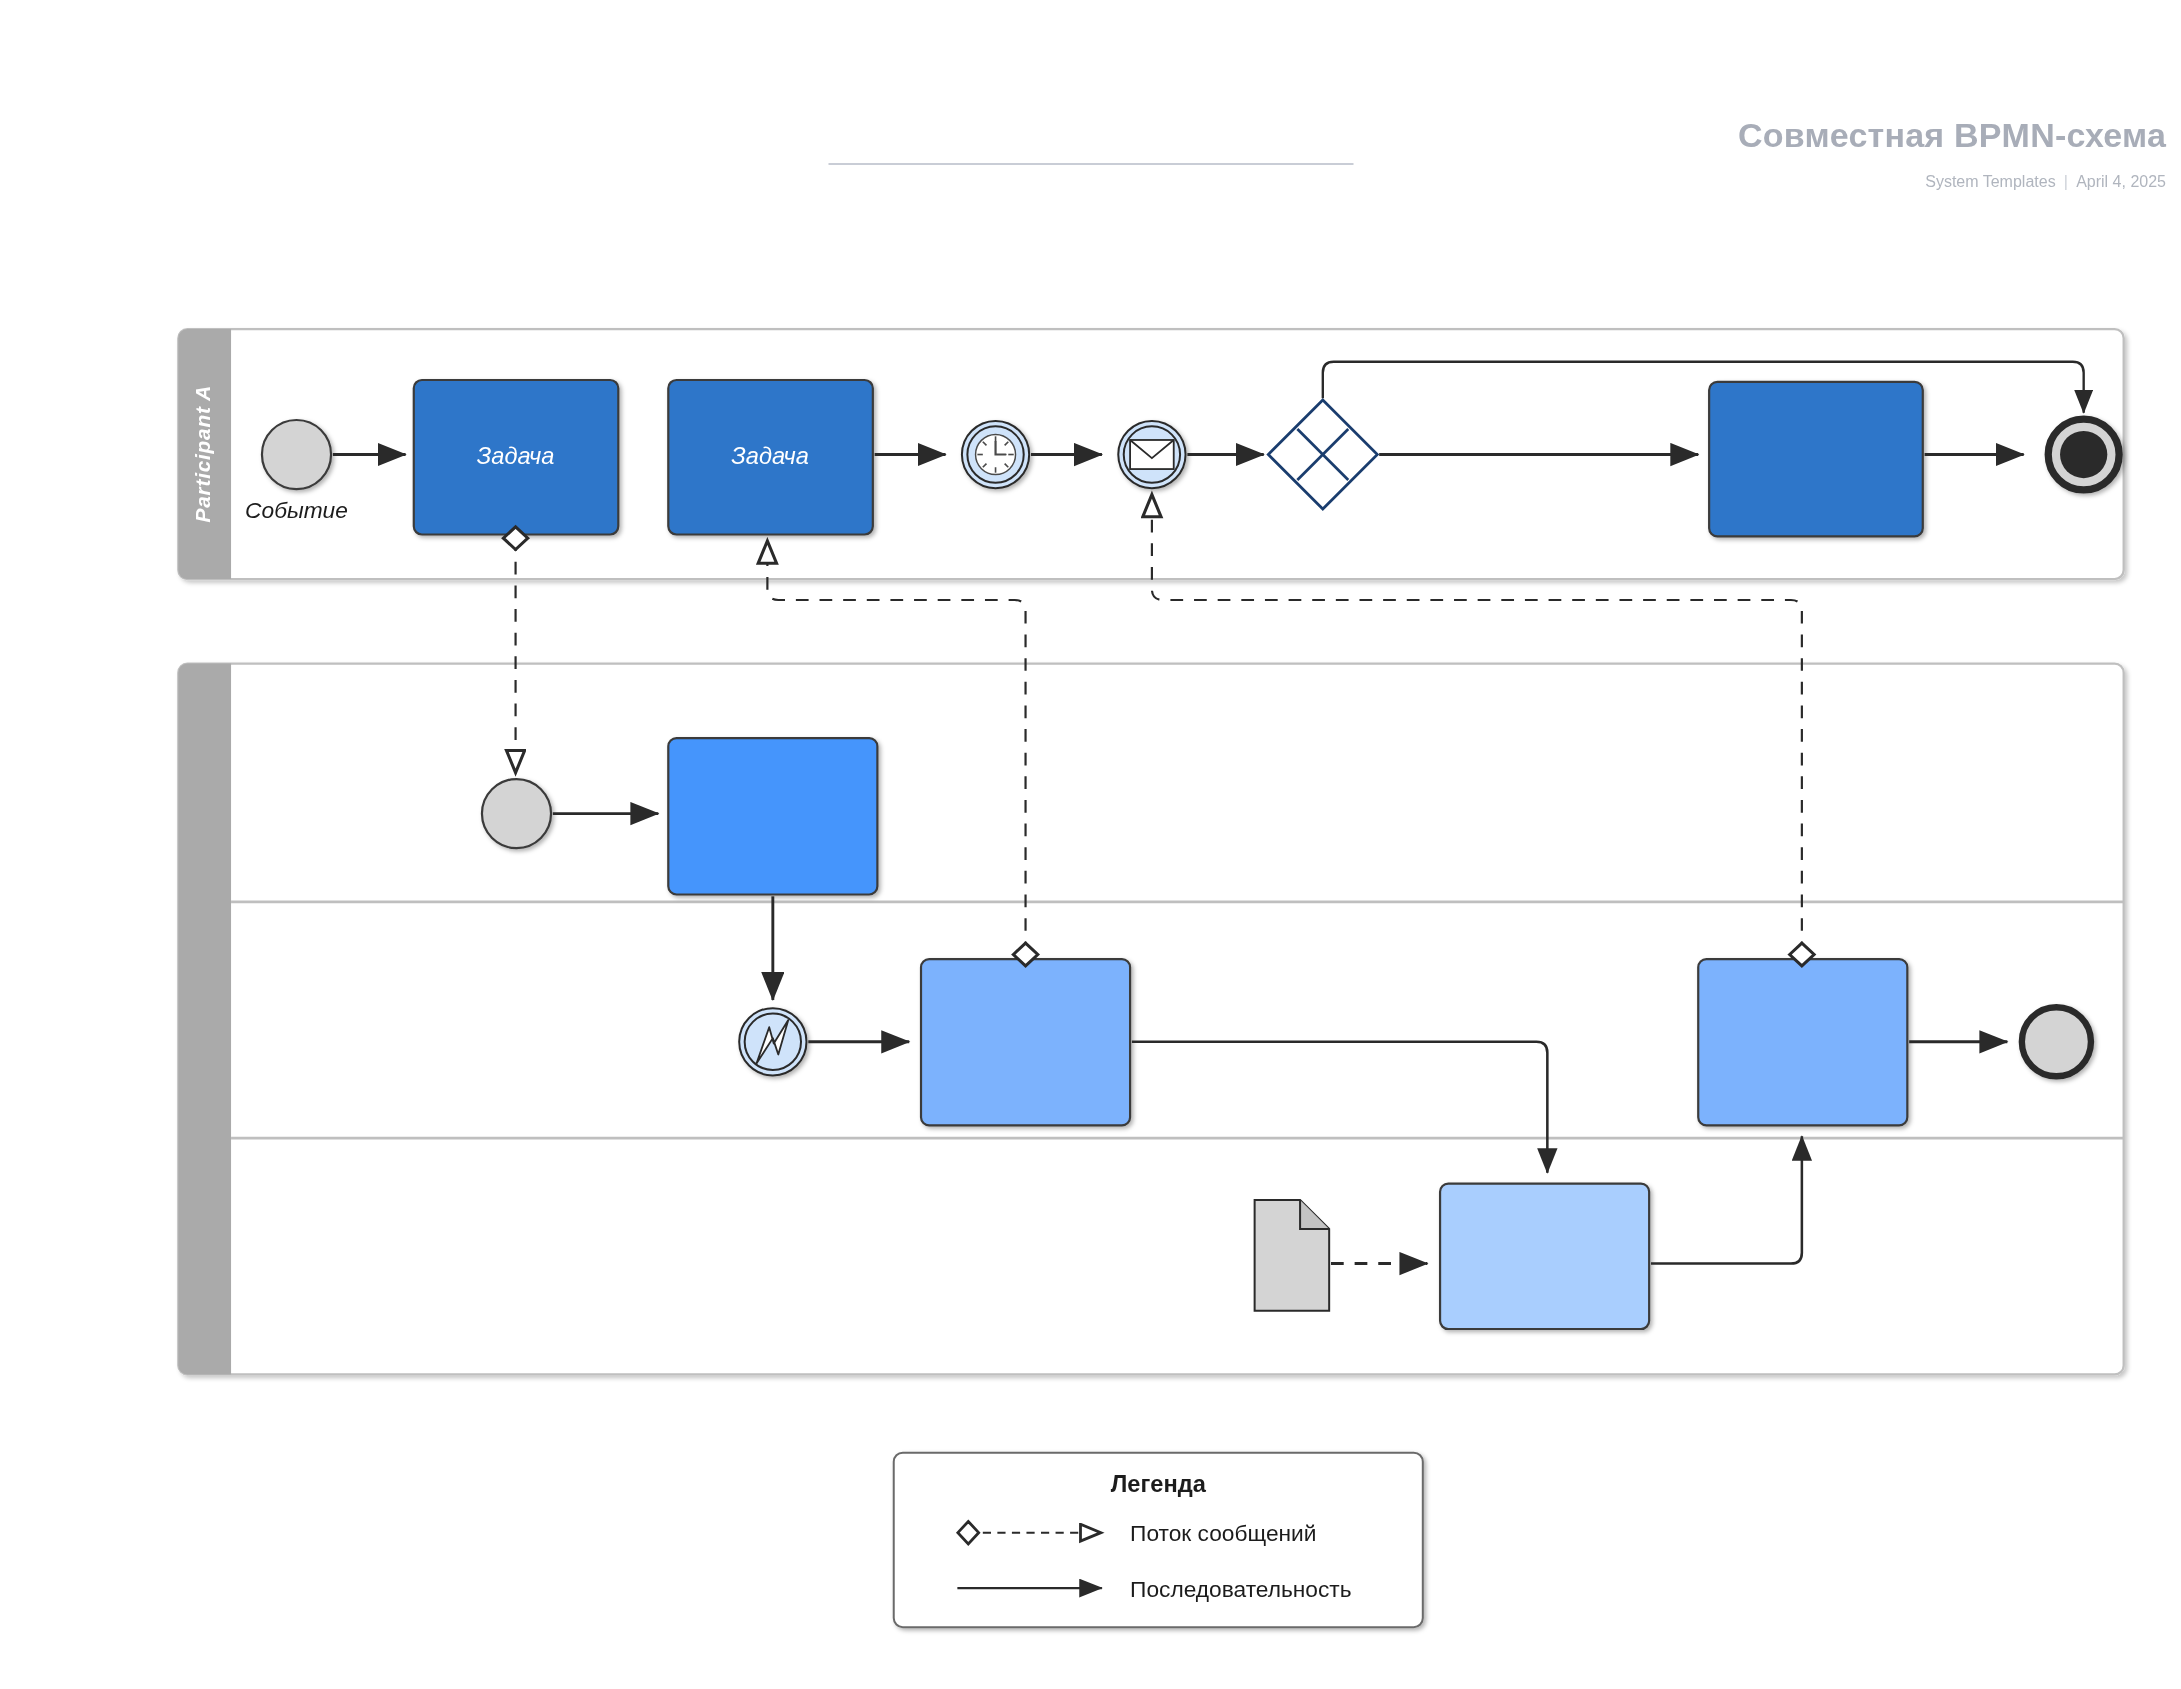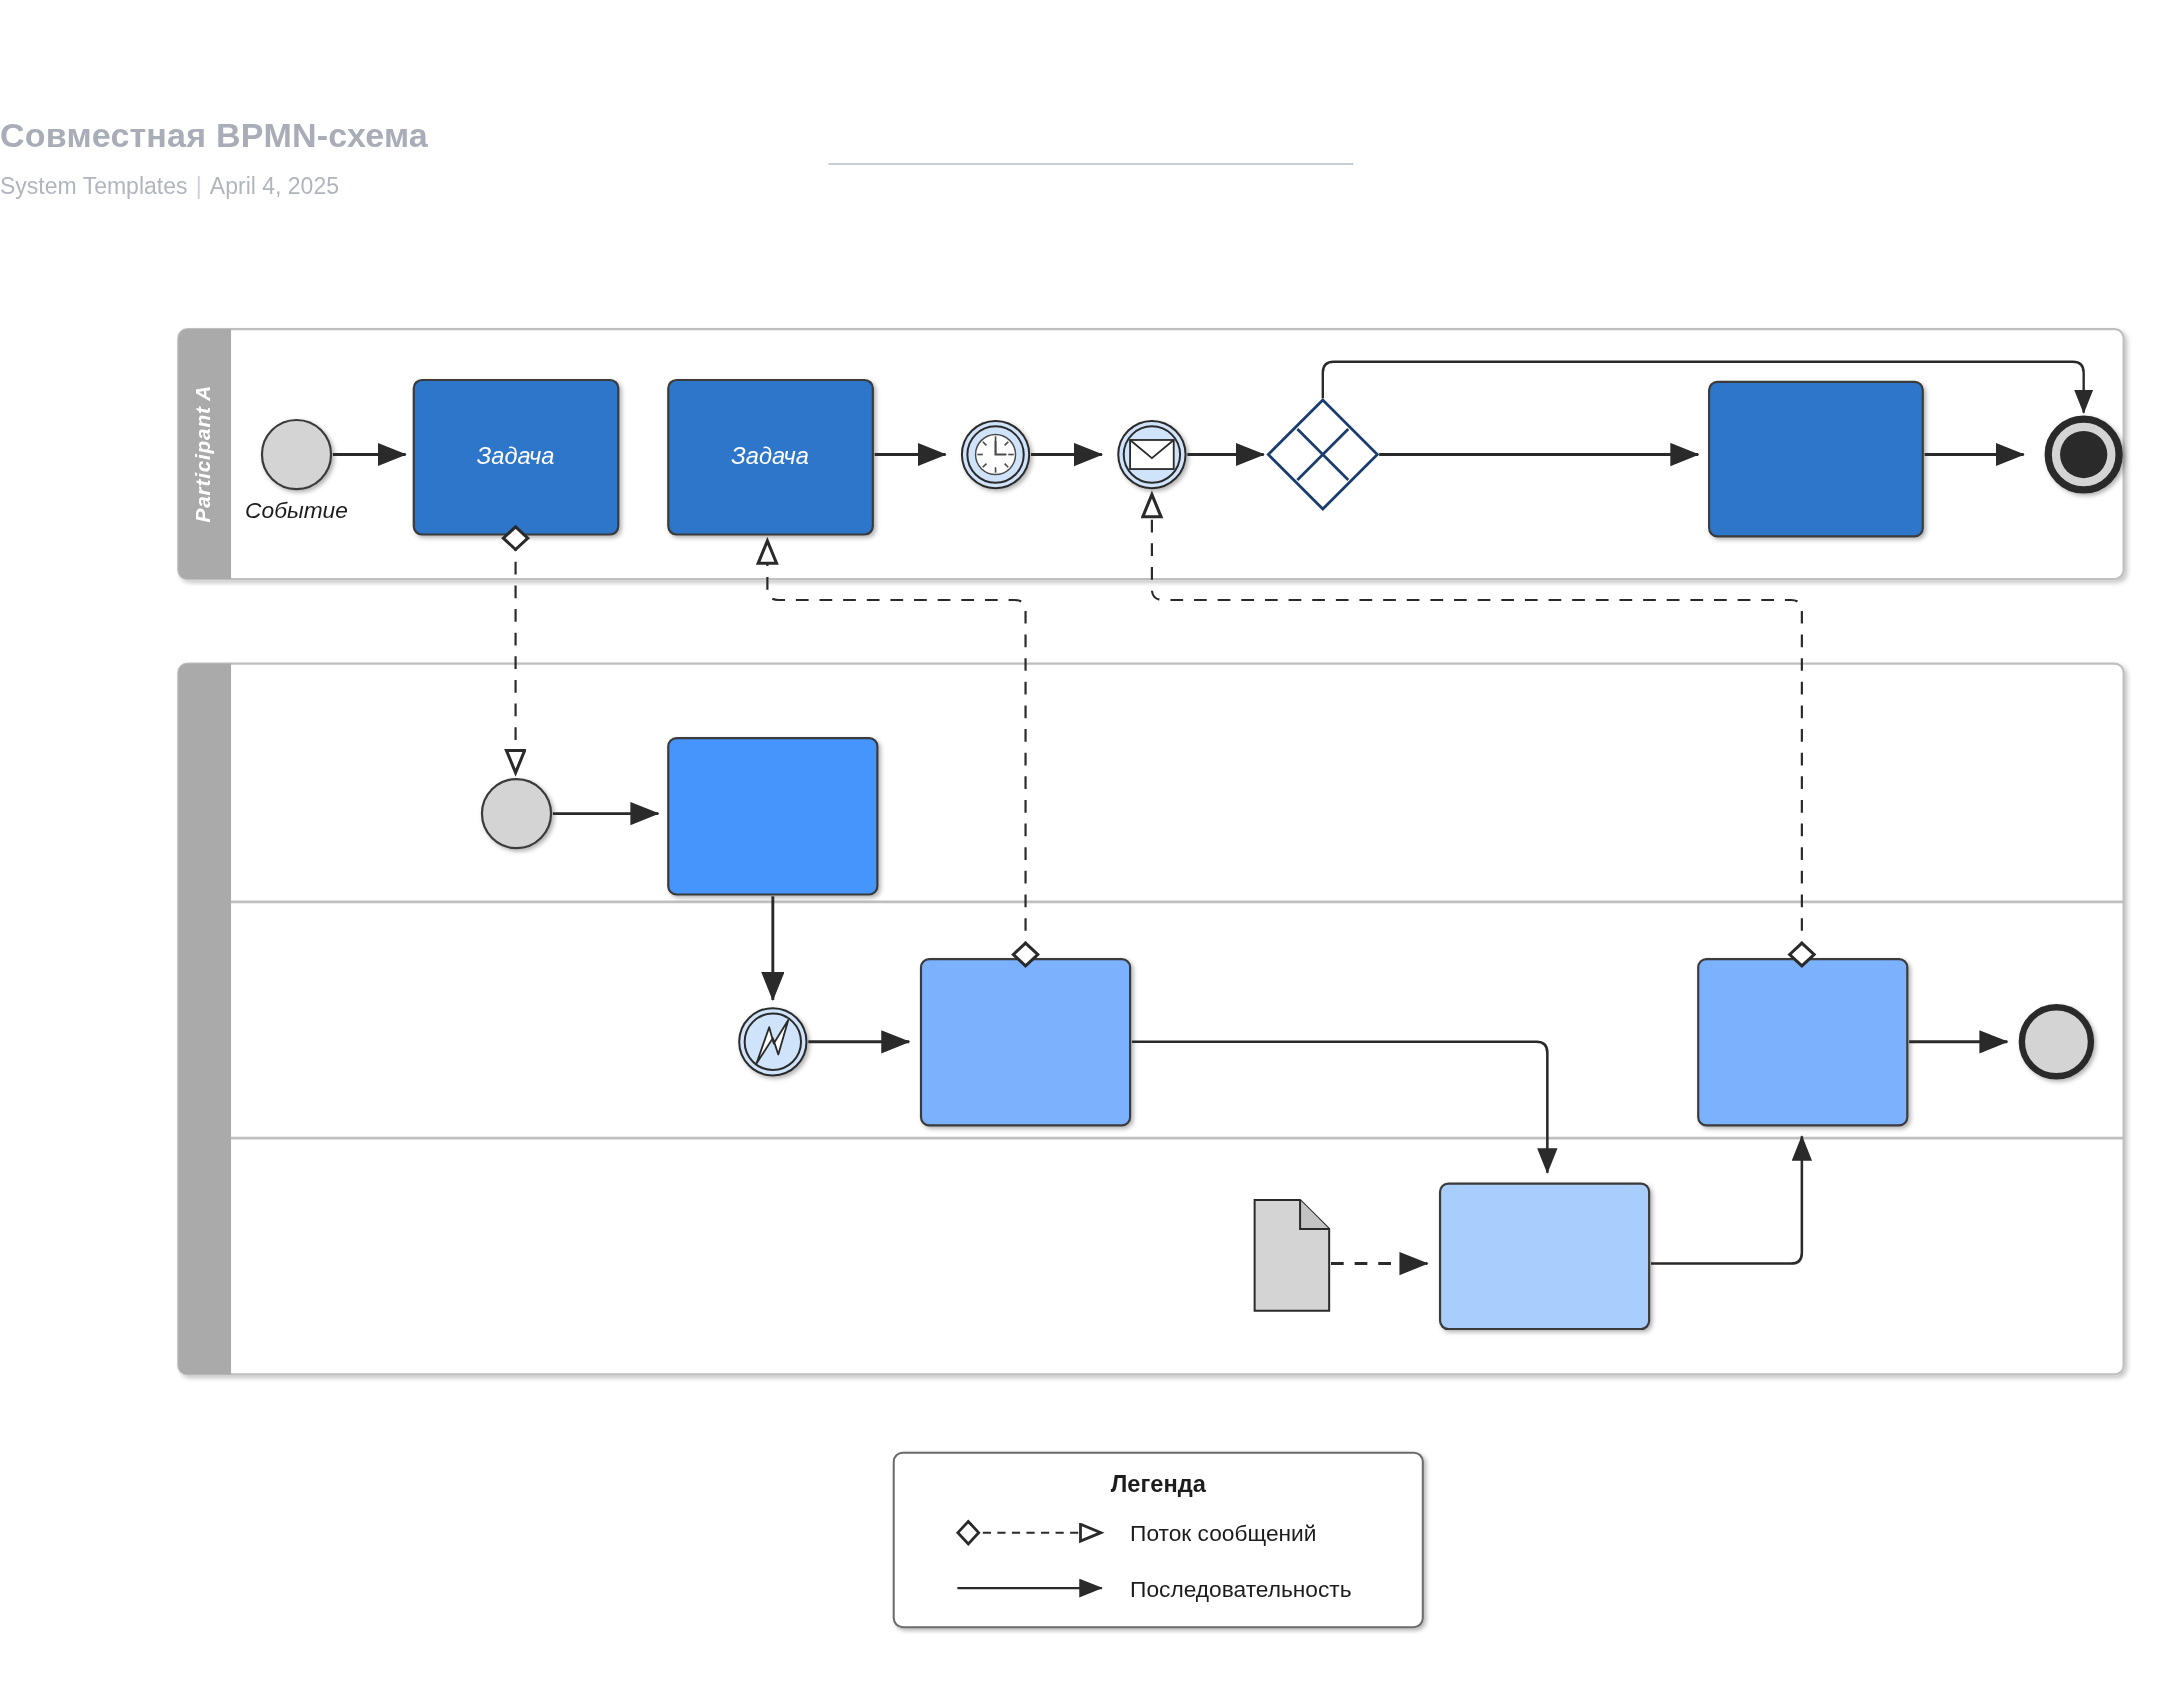"Совместная BPMN-схема" .hdr { text-align: left -> right }
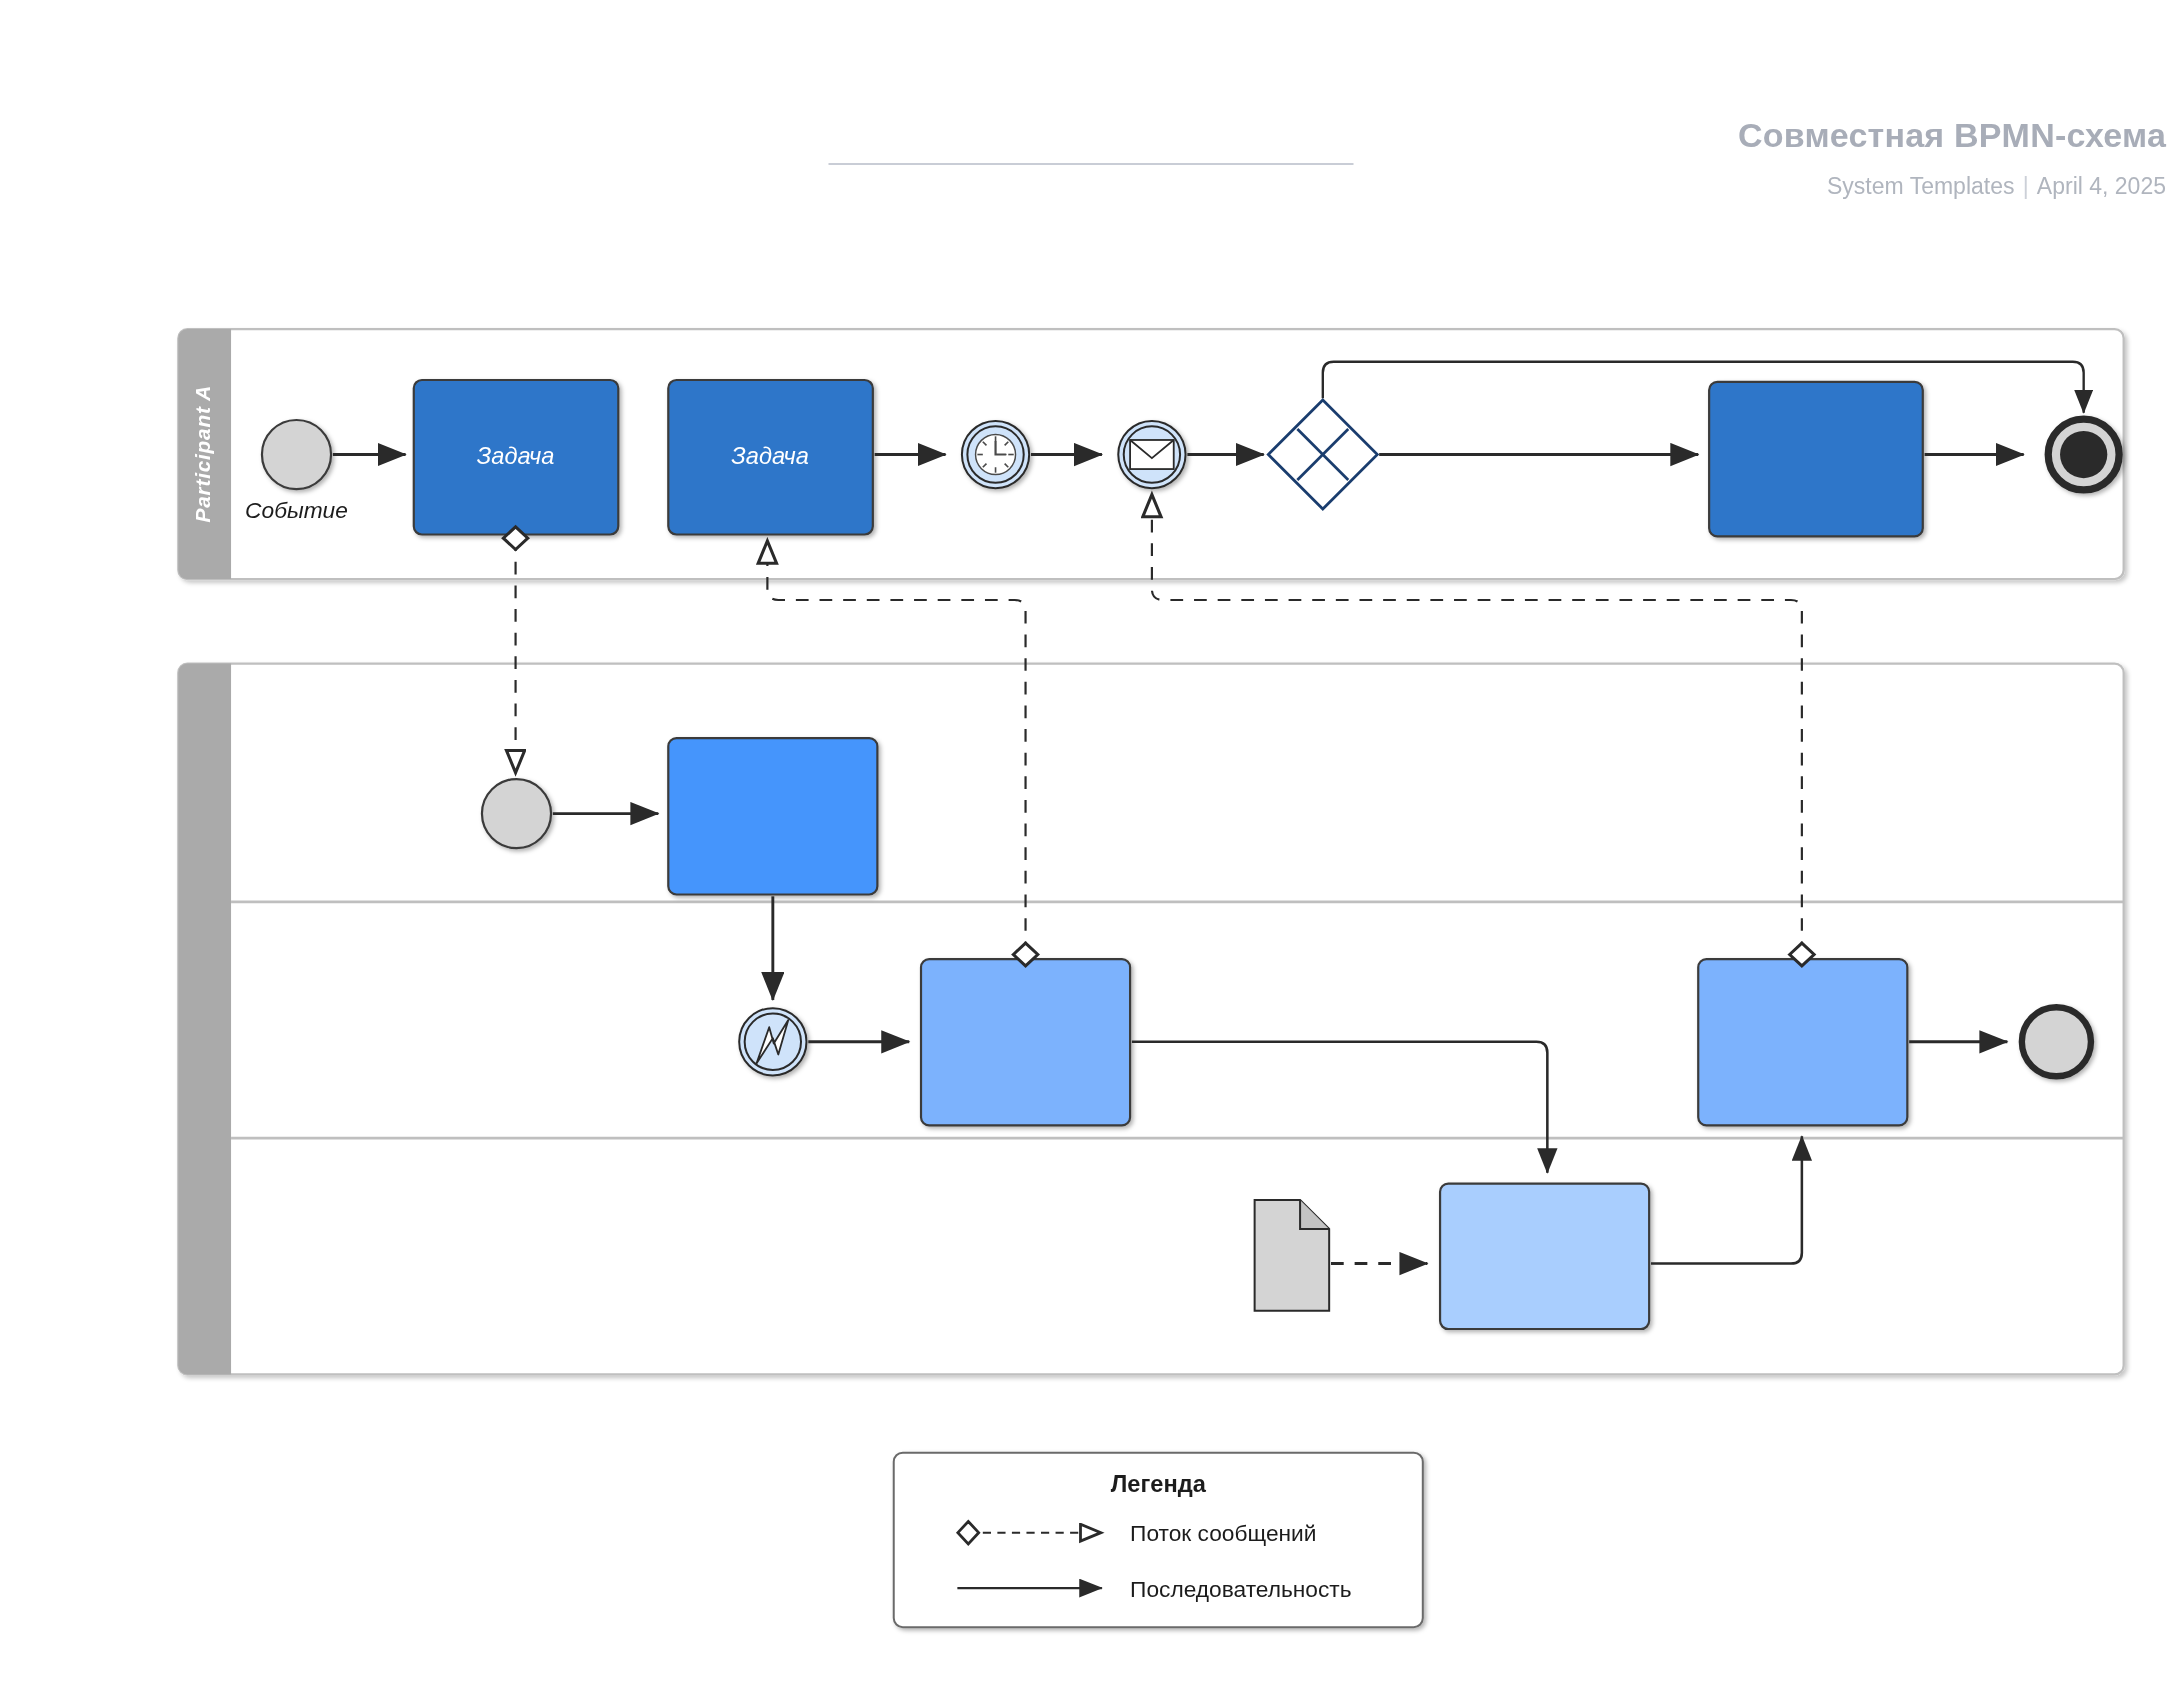"System Templates | April 4," #doc-subtitle { font-size: 23px -> 16px }
